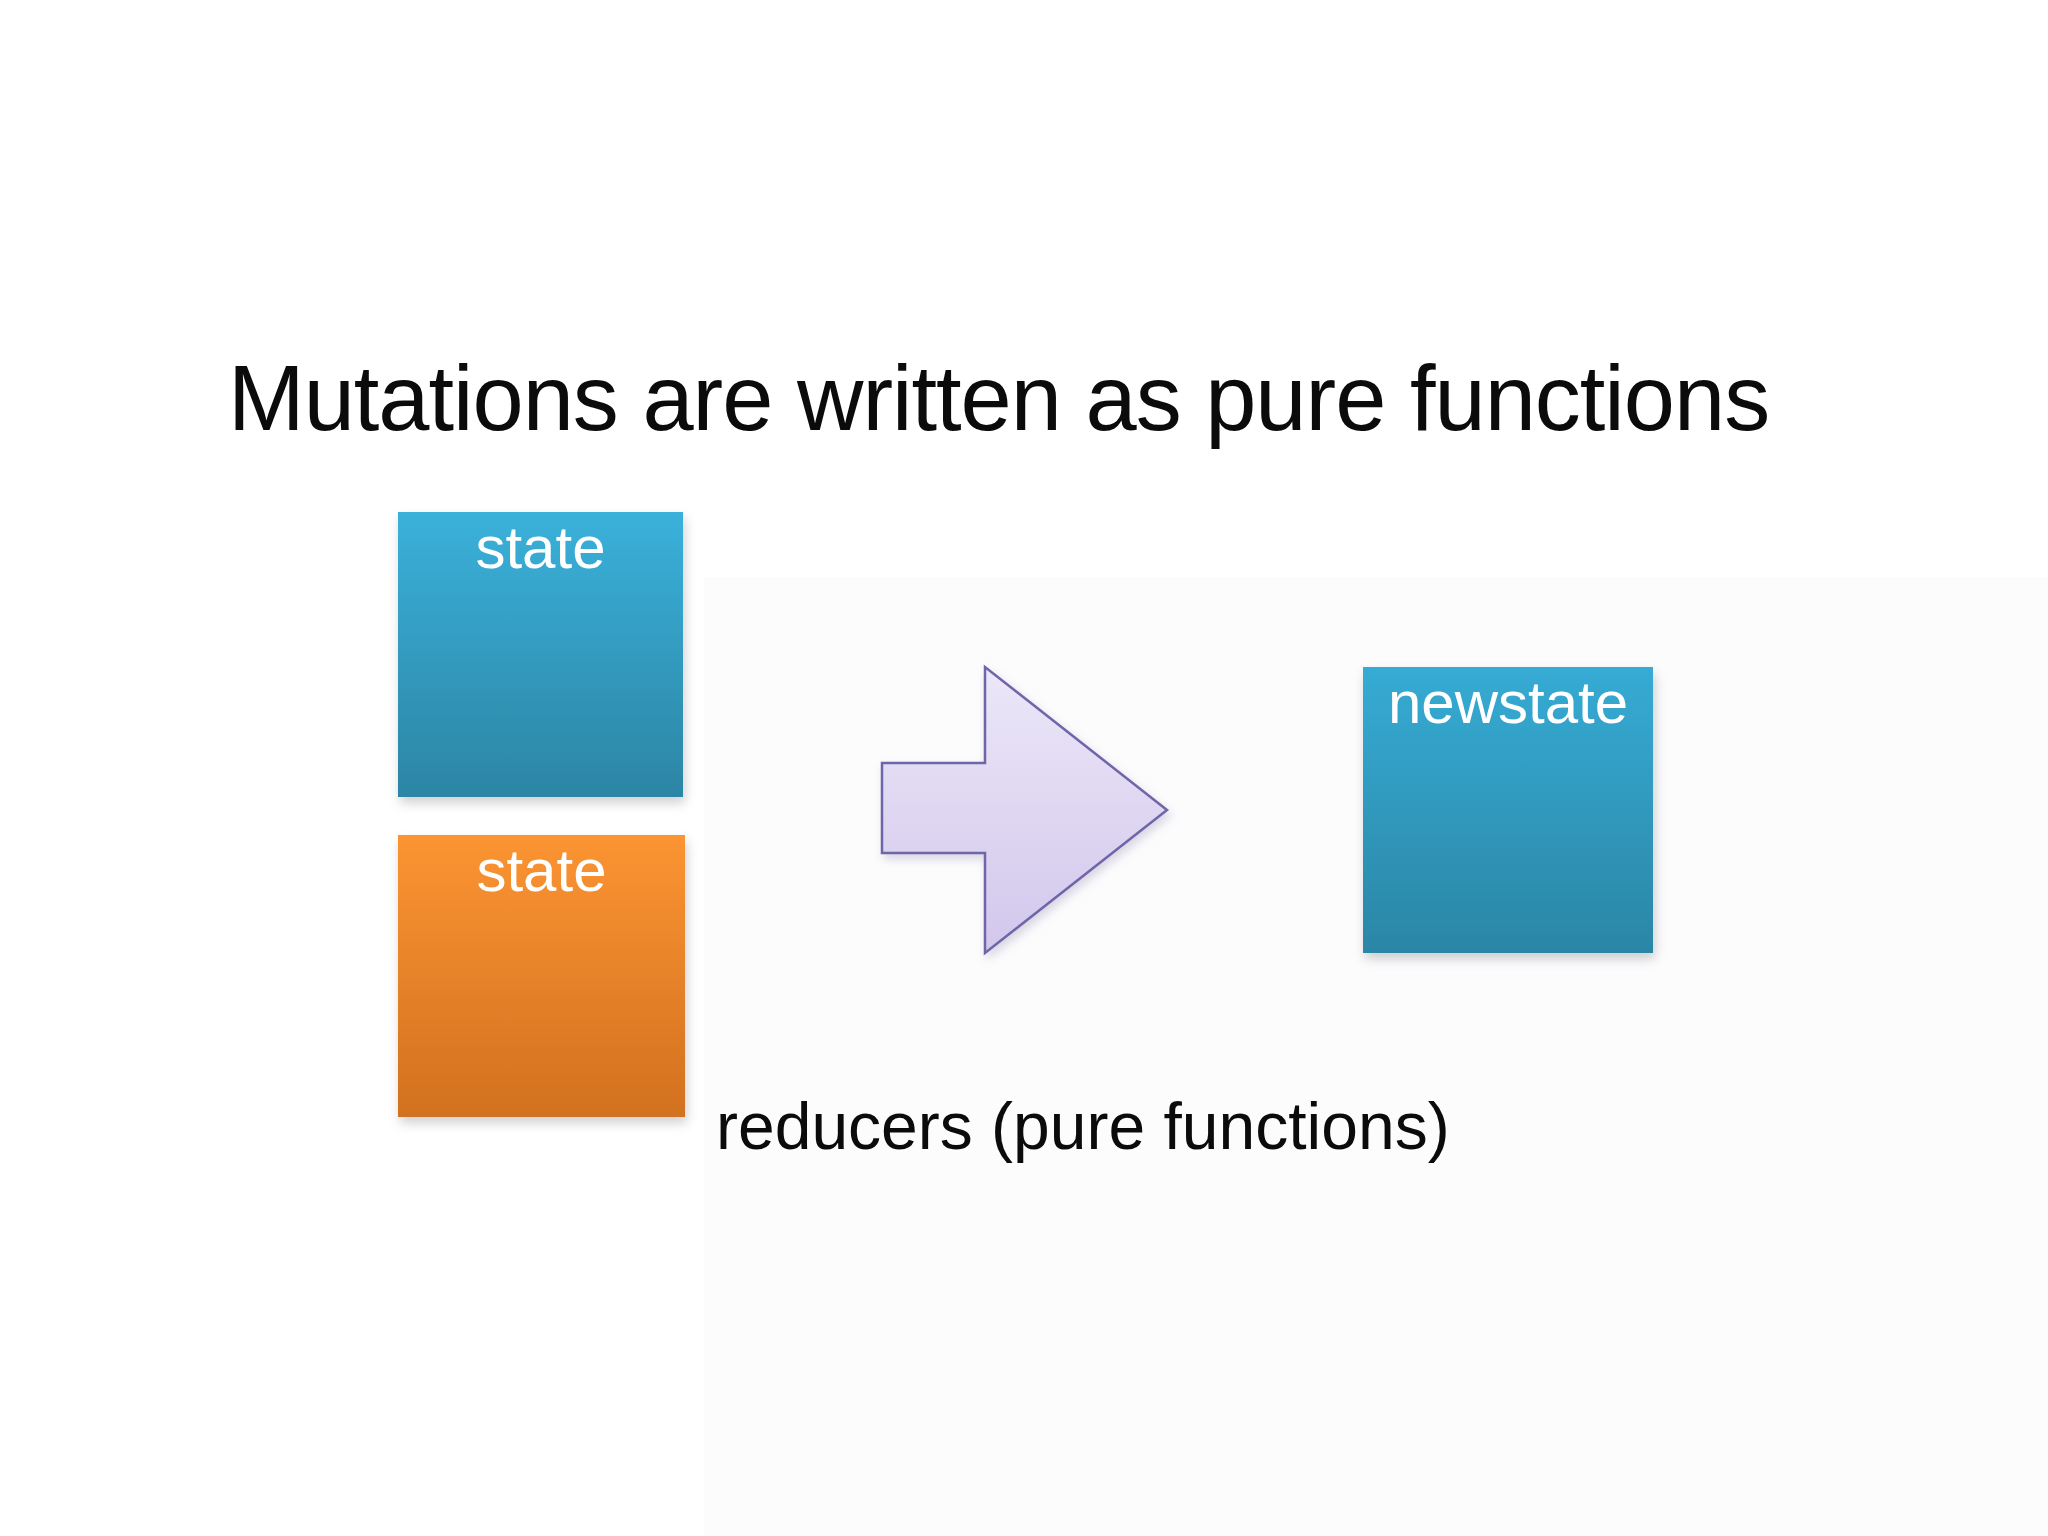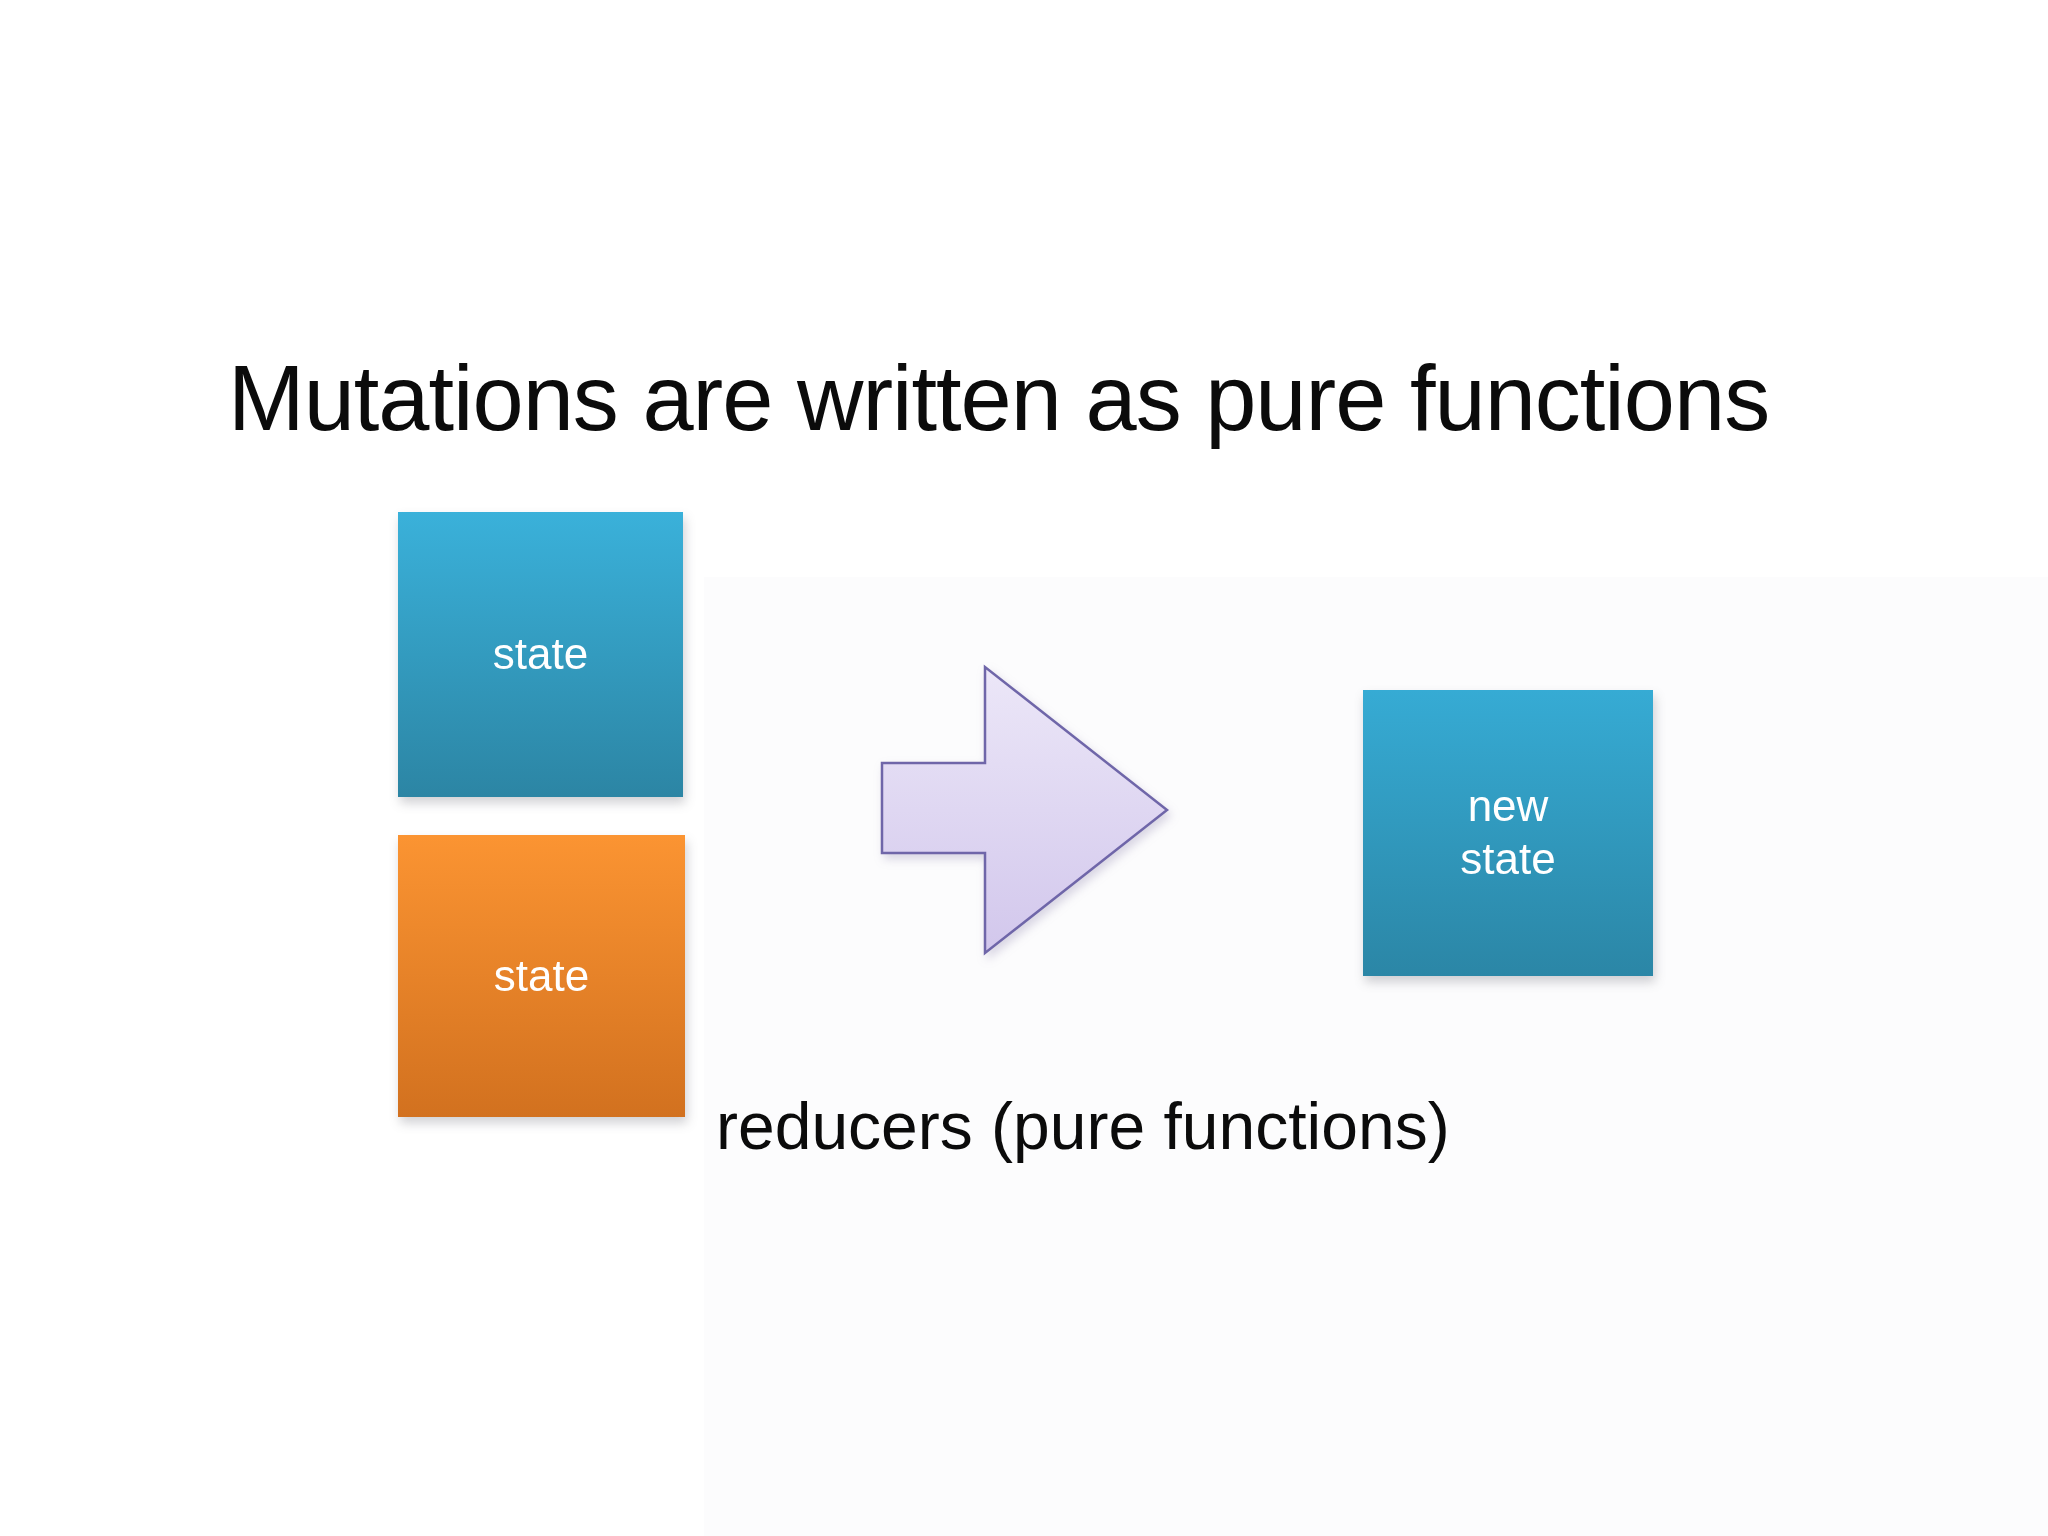"state" .node { align-items: center -> none; font-size: 44px -> 60px }
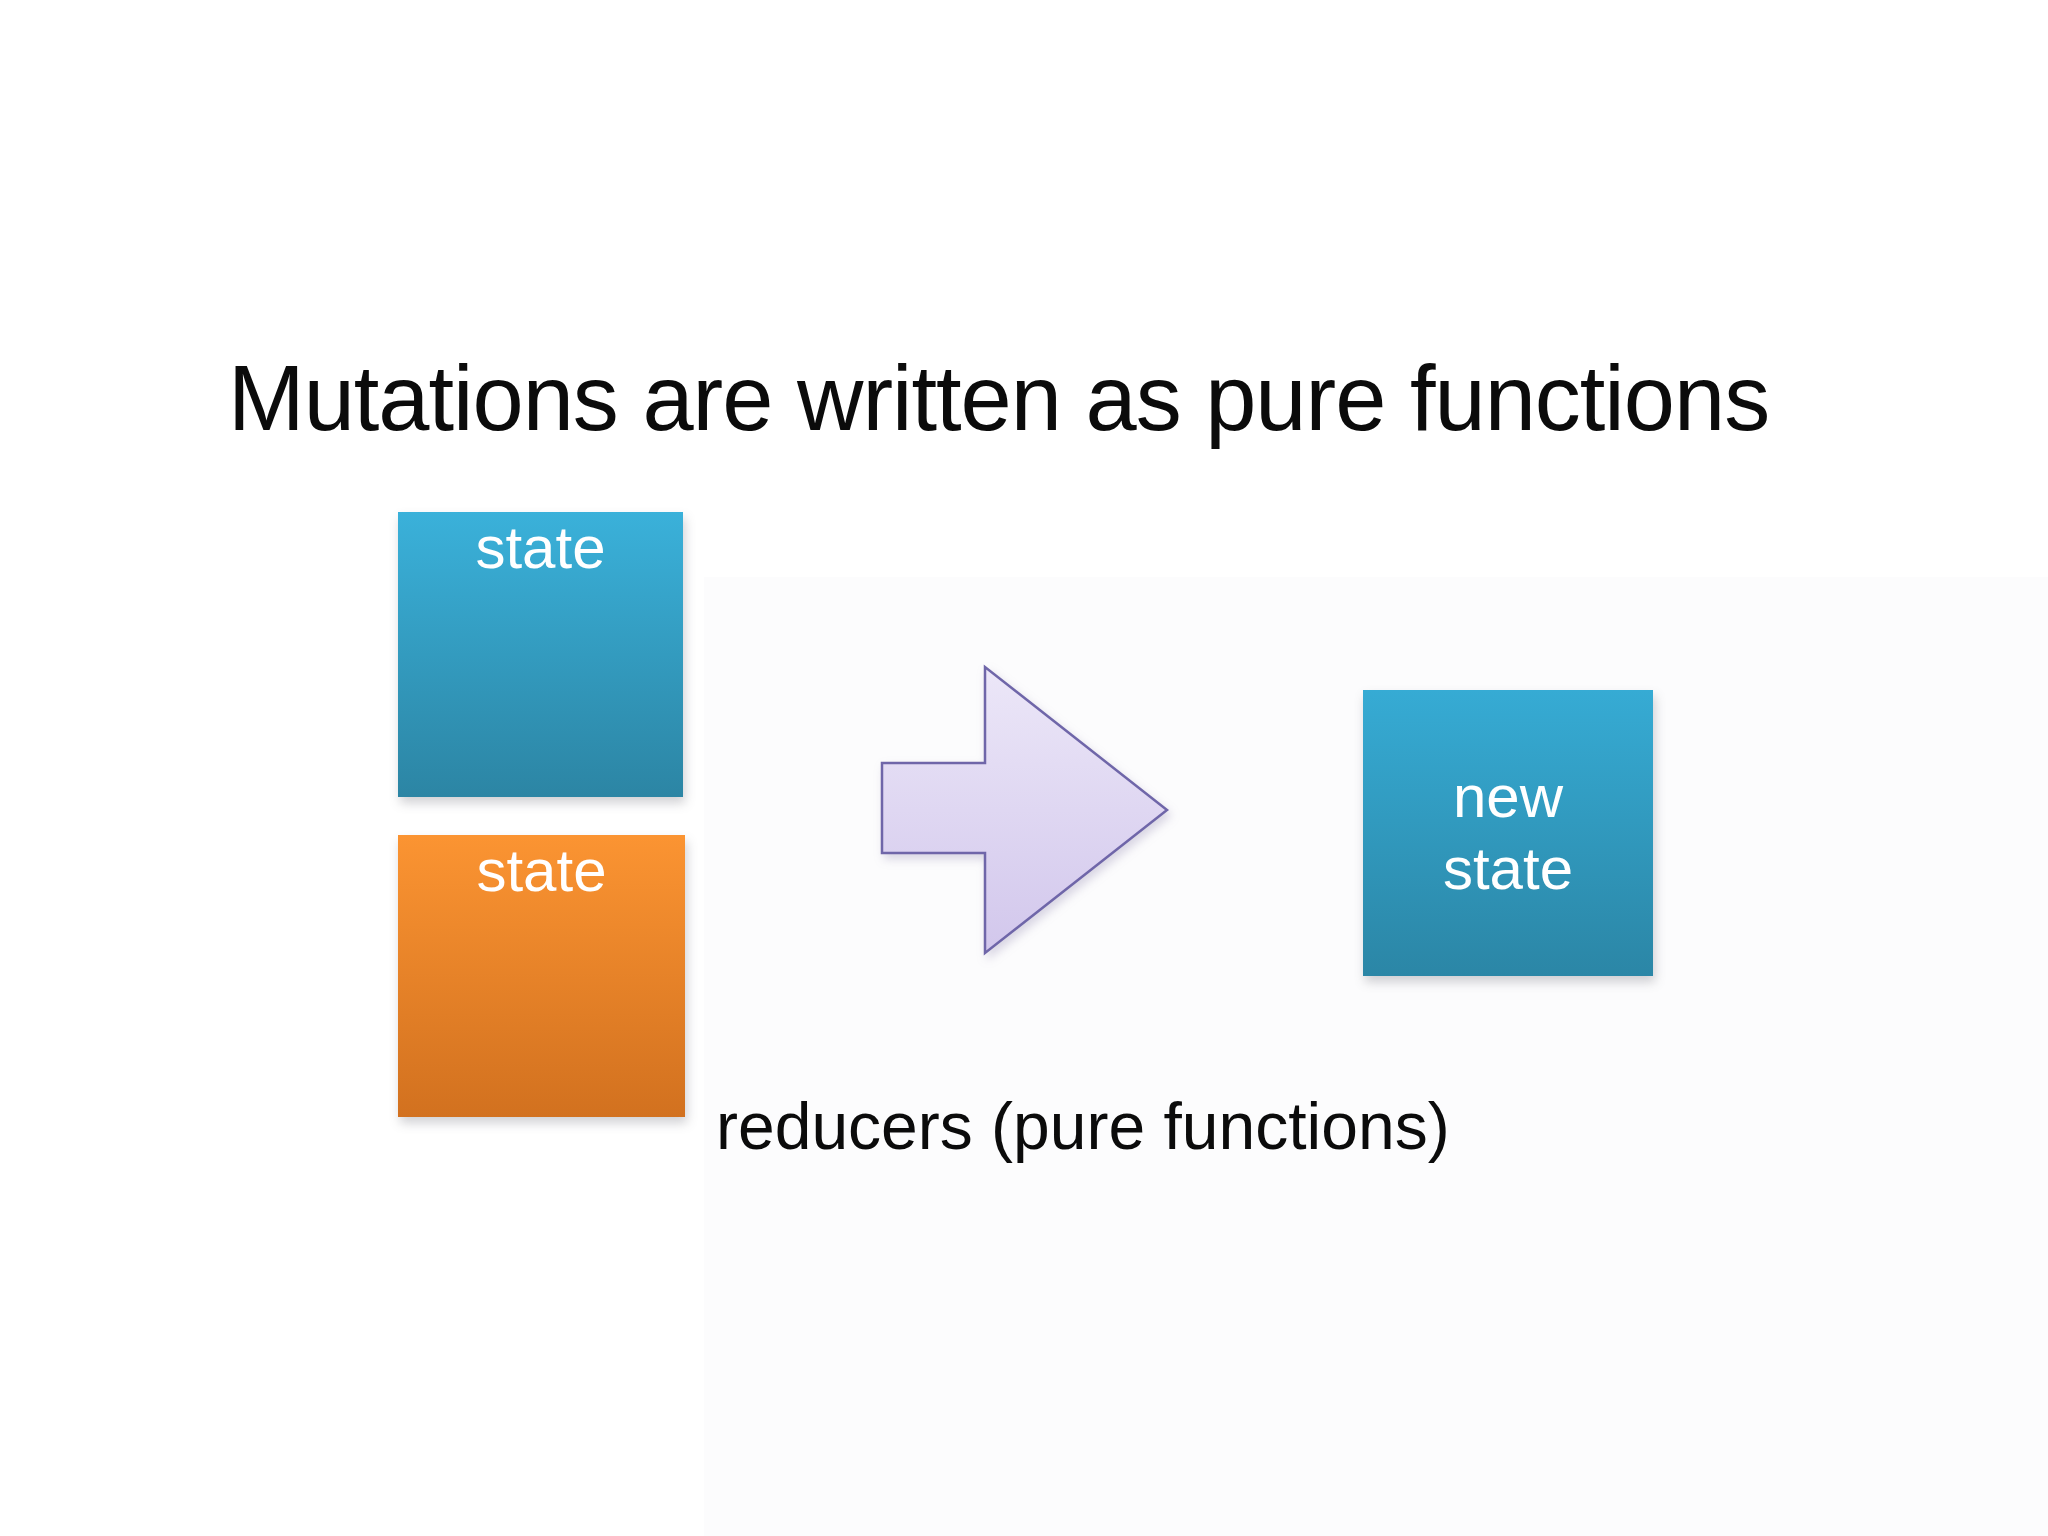"new" .node-new-state { flex-direction: column -> none; margin-top: 23px -> none }
